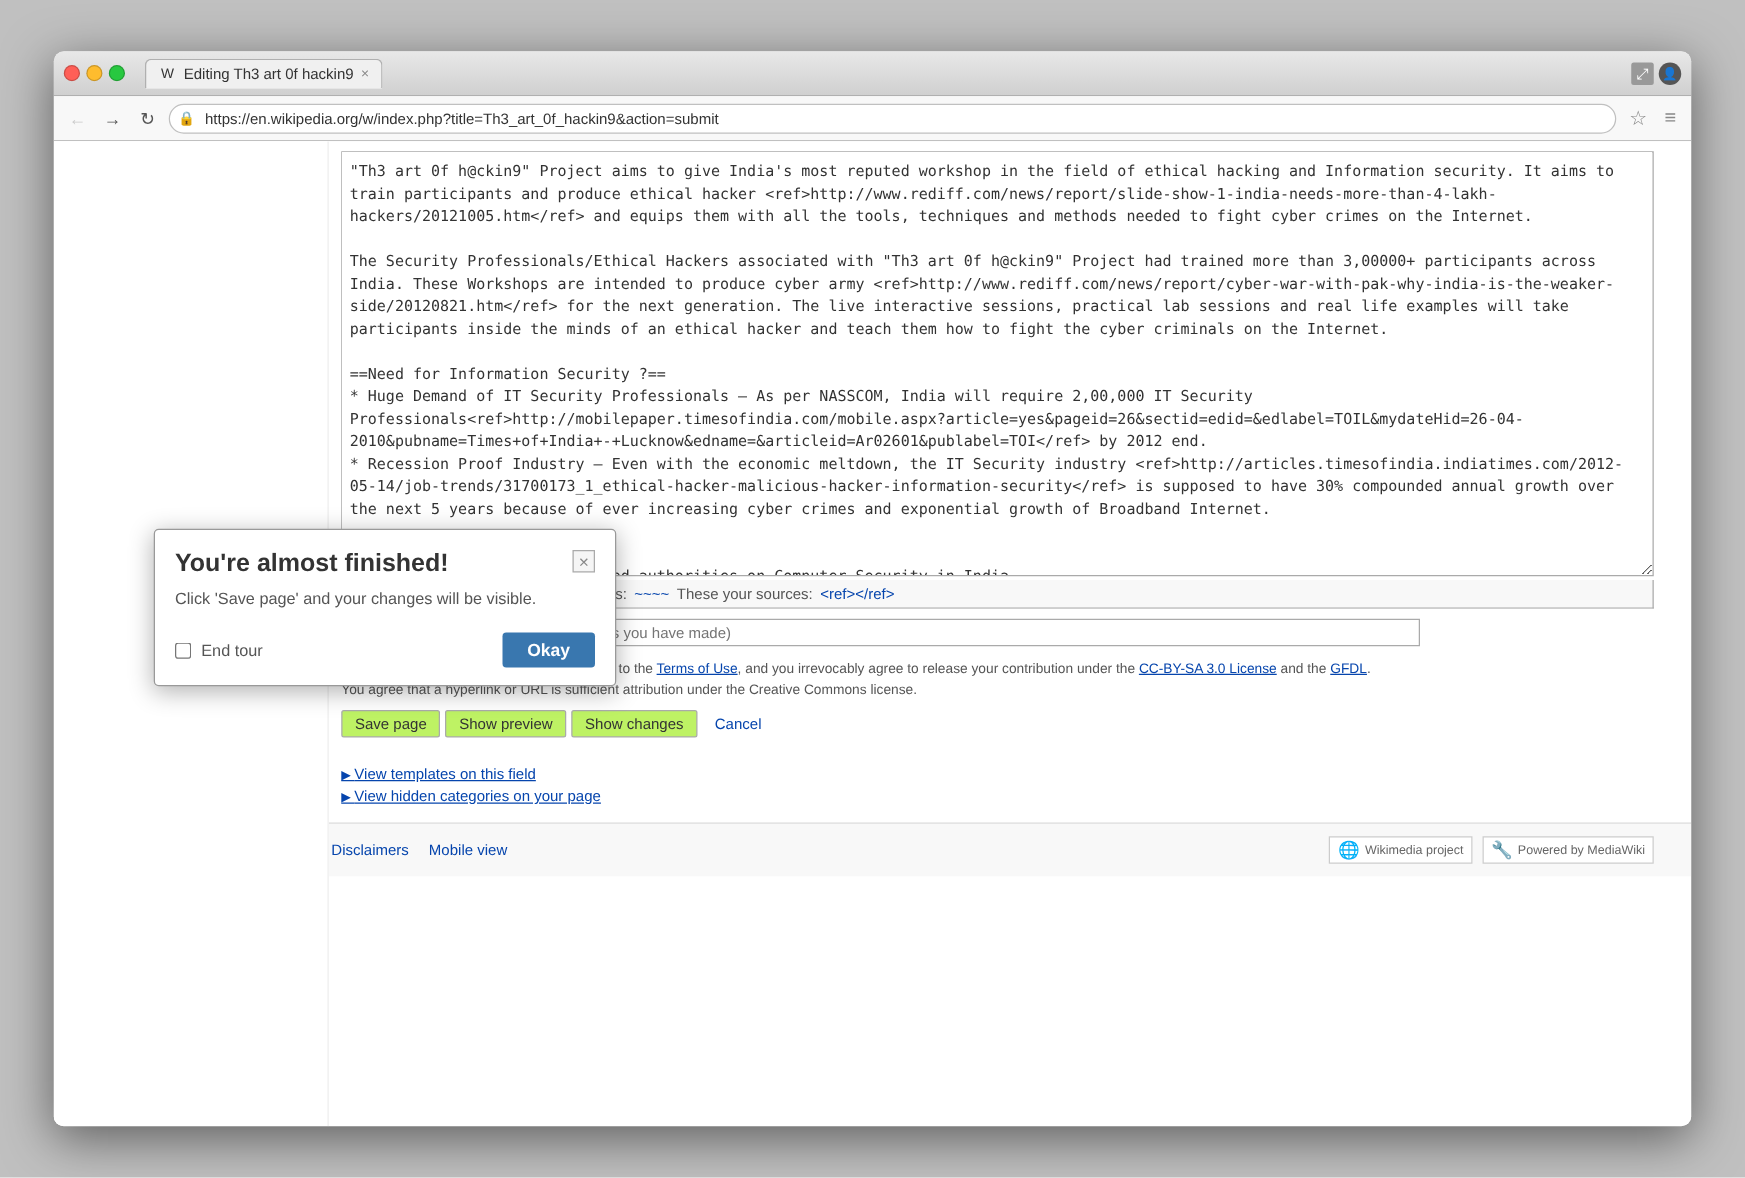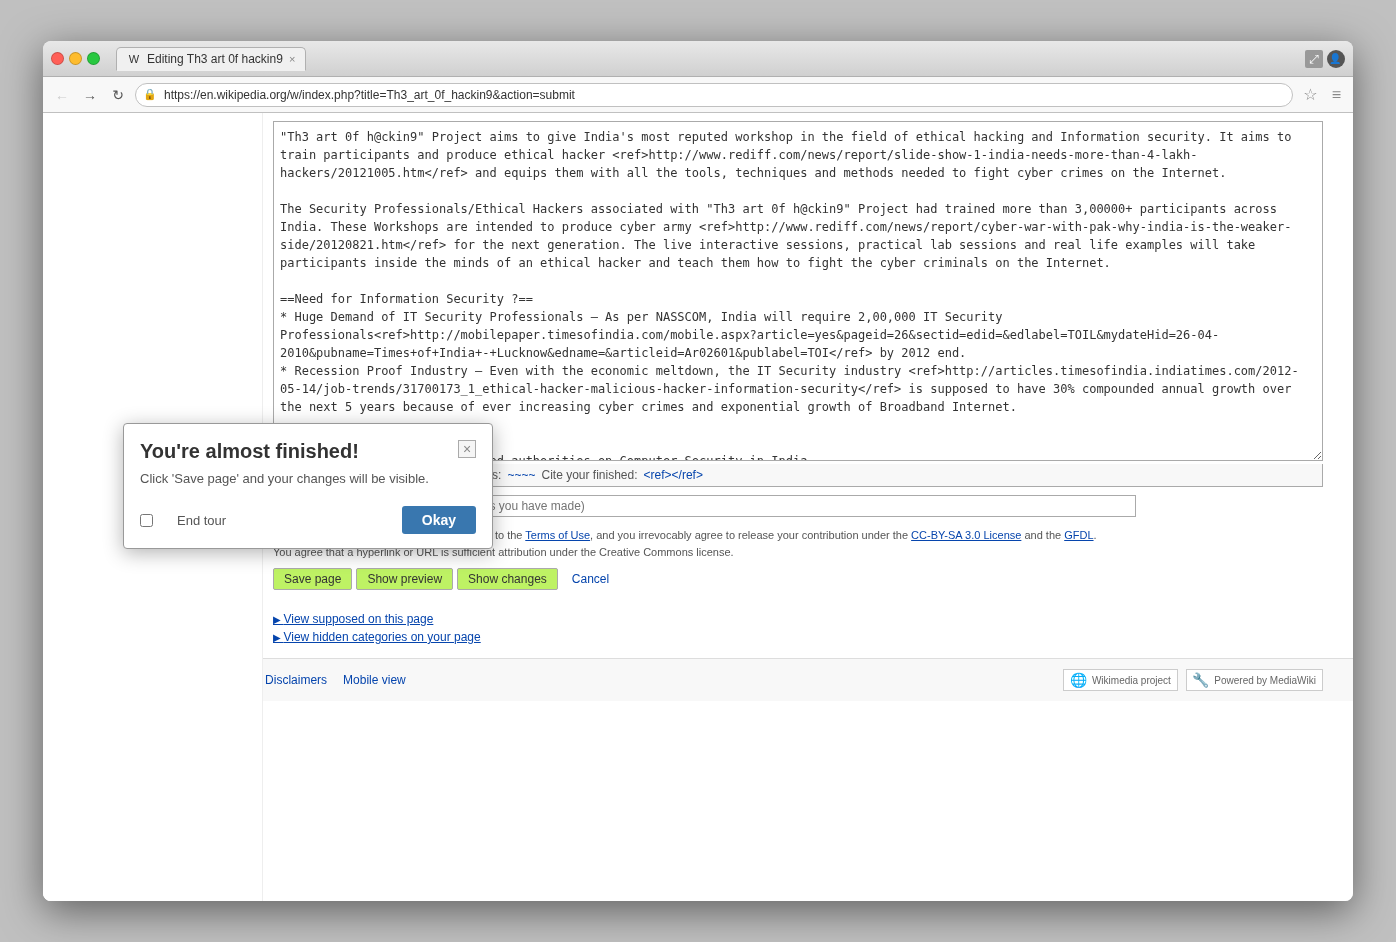"Cite your finished:" span.toolbar-text { text: Cite your finished -> These your sources }
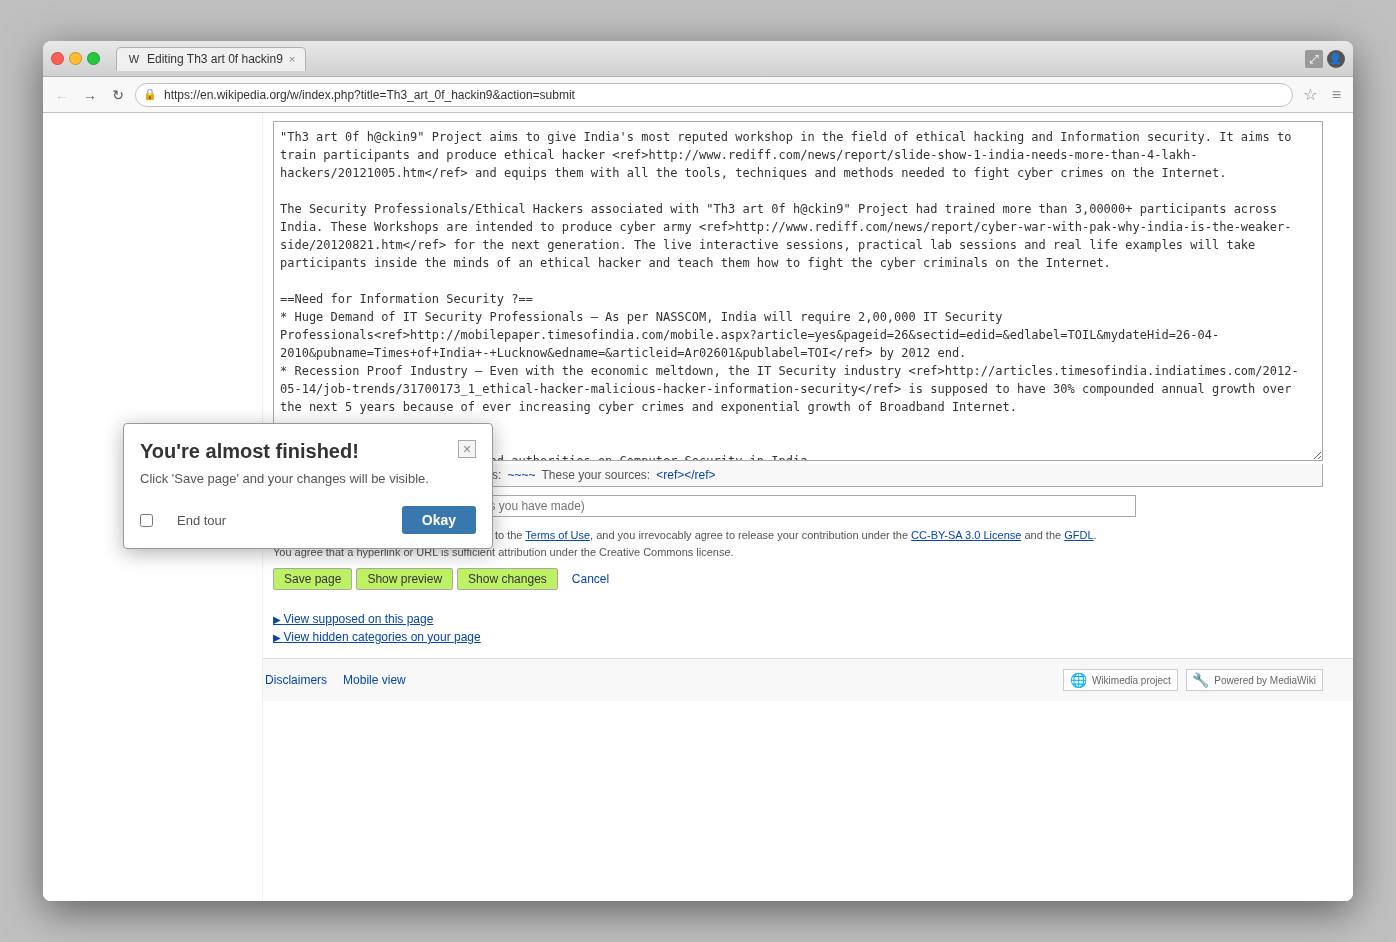"End tour" .end-tour-label { gap: 24px -> 8px }
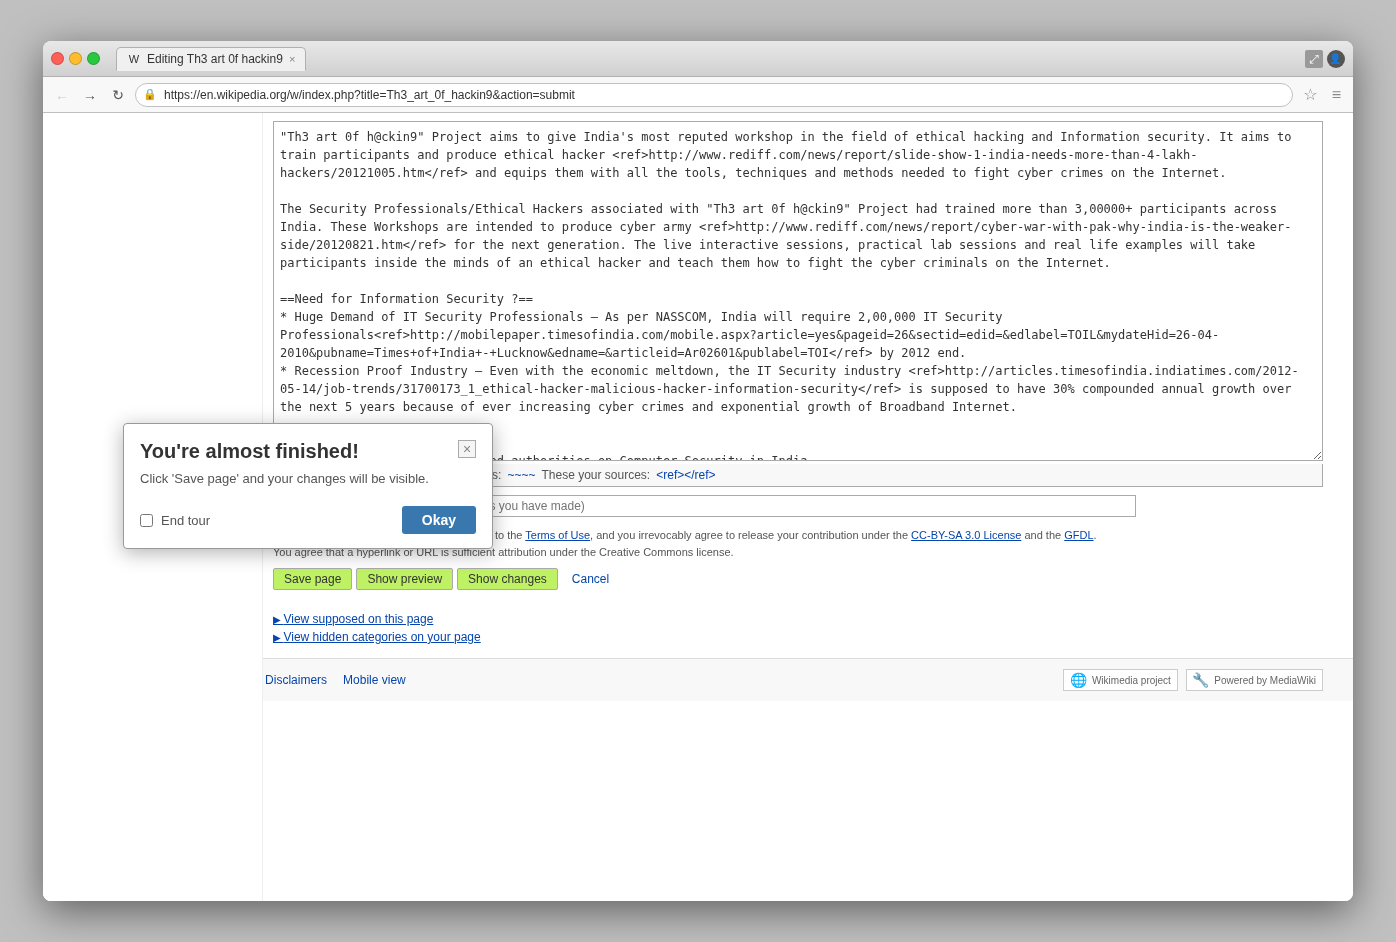"View supposed on this page" a.expand-link { text: supposed on this page -> templates on this field }
